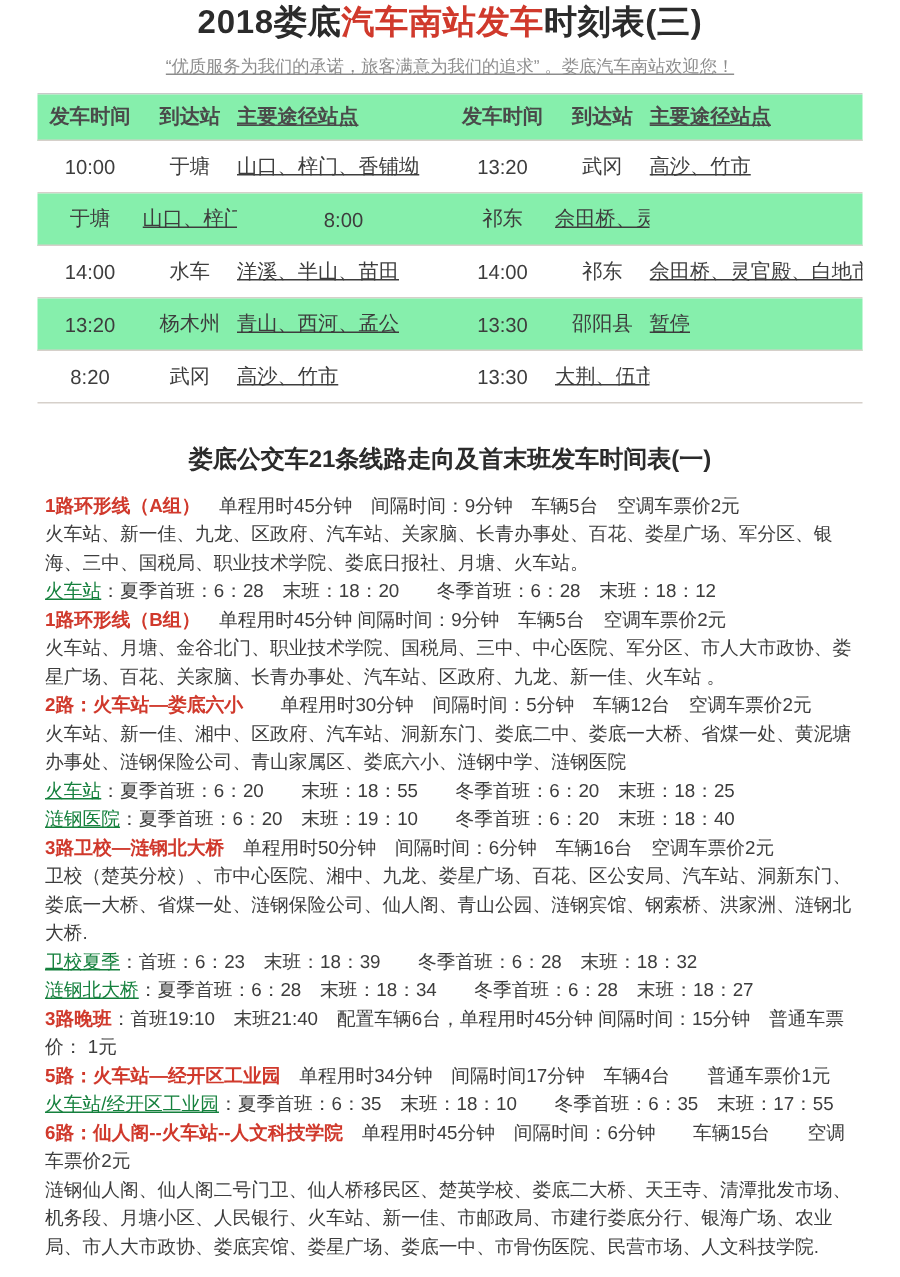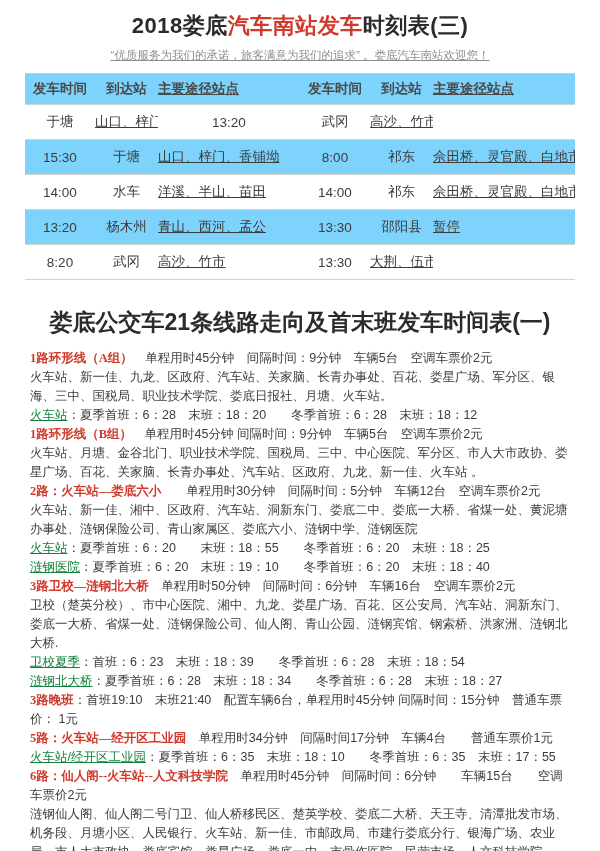"2018娄底汽车南站发车时刻表(三)" .page-title { margin-top: 11px -> none }
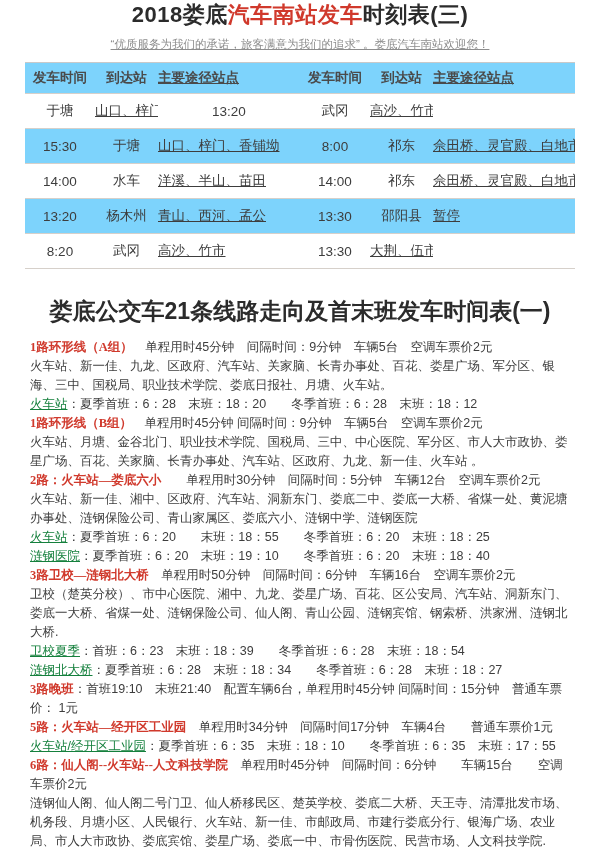"发车时间" .peach { background: #7dd3fc -> #86efac }
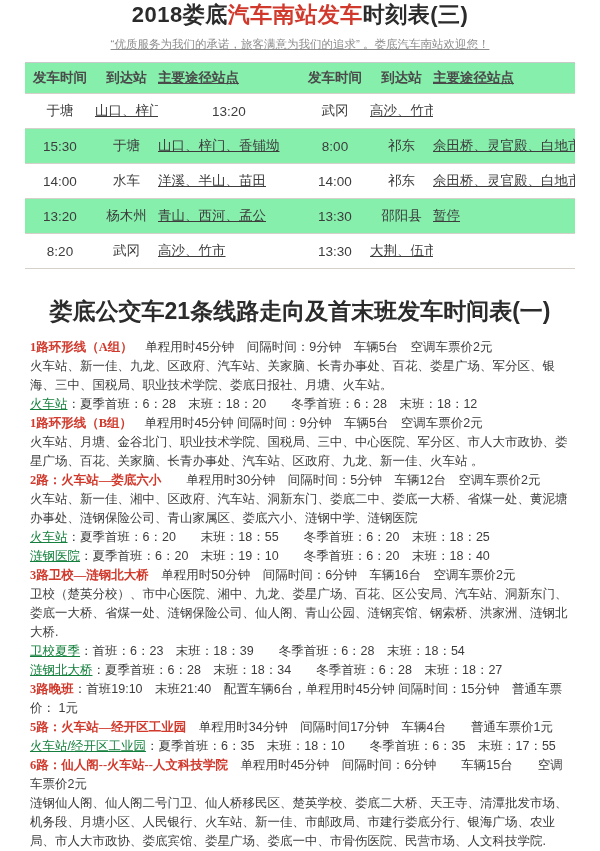"10:00" div.c-time { html: none -> <div>10:00</div> }
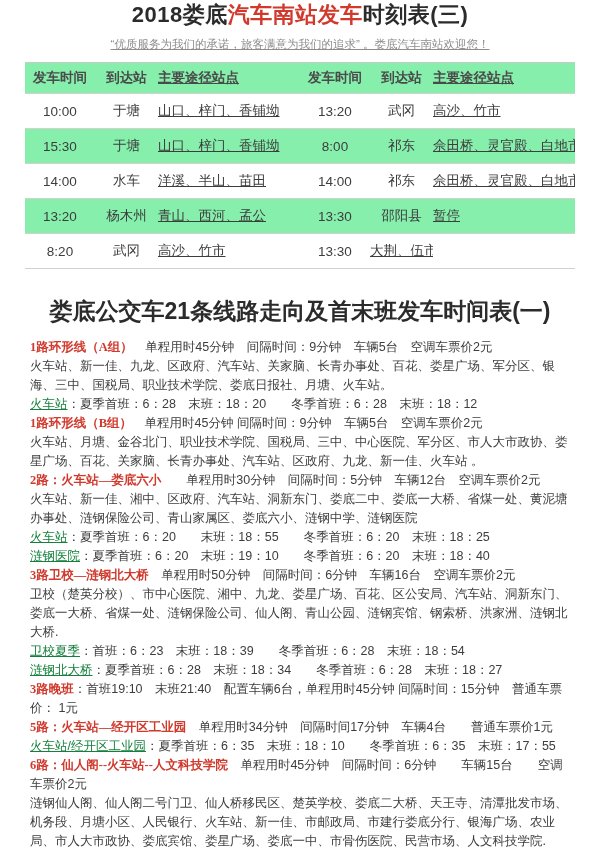"15:30" div.c-time { html: <div>15:30</div> -> none }
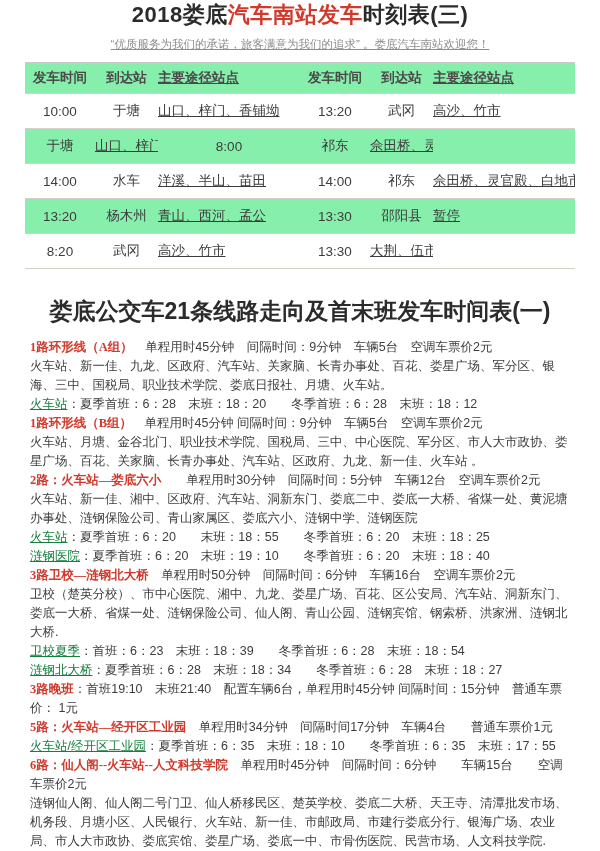"娄底公交车21条线路走向及首末班发车时间表(一)" .section-title { font-size: 23px -> 16px }
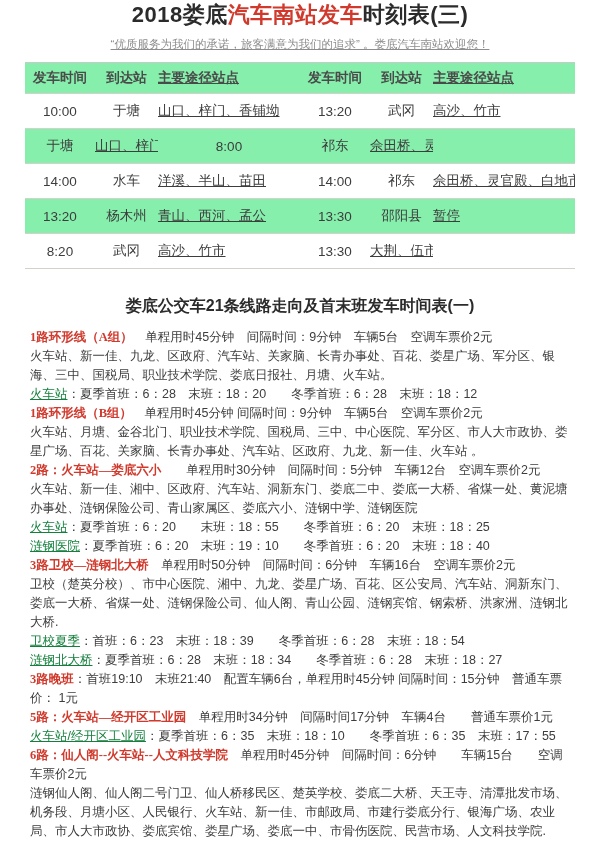"1路环形线（A组）" .rname { font-family: Liberation Serif, serif -> none }
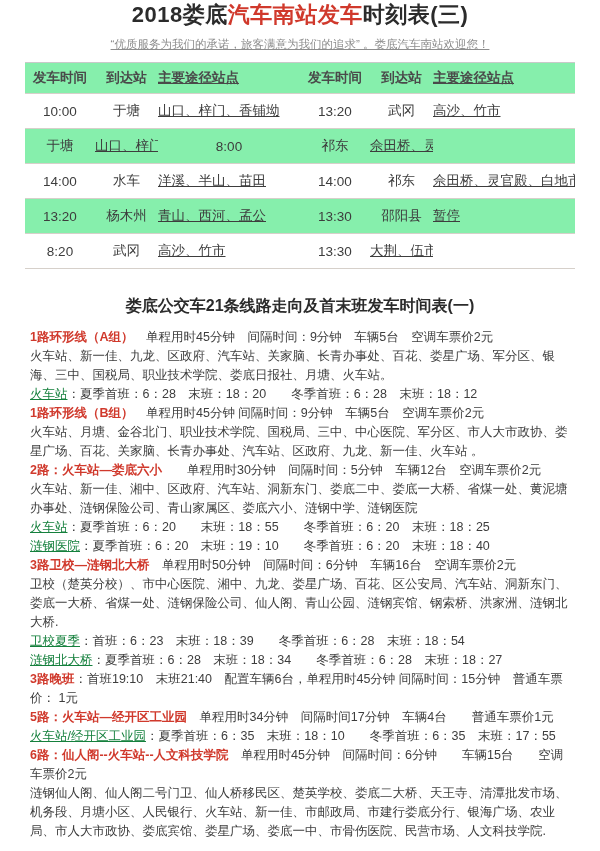"：首班：6：23 末班：18：39 冬季首班：6：28 末班：18：54" span { text: 54 -> 32 }
